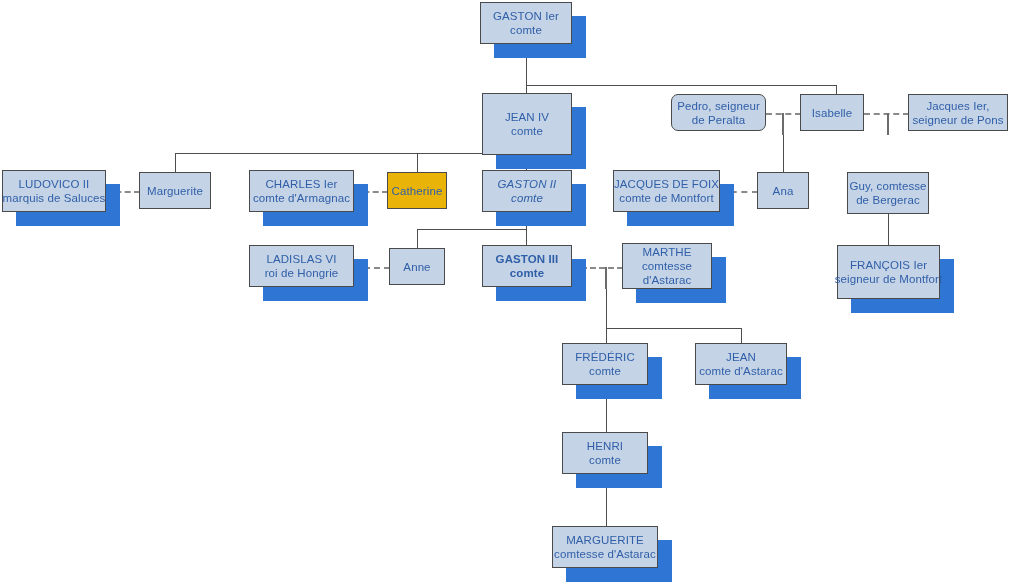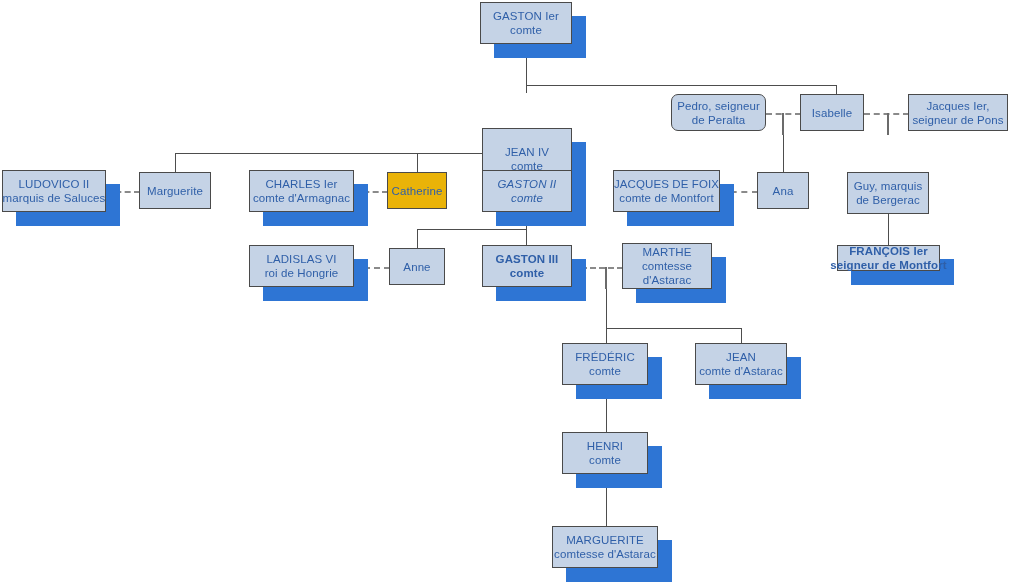"JEAN IV" div.node { margin-top: 35px -> none }
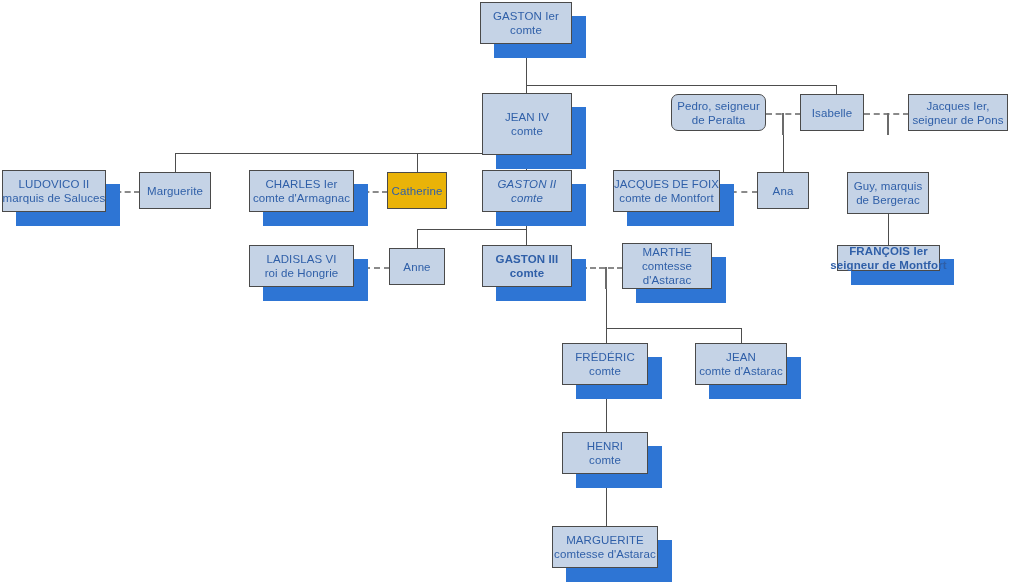"Guy, marquis" span.line { text: marquis -> comtesse }
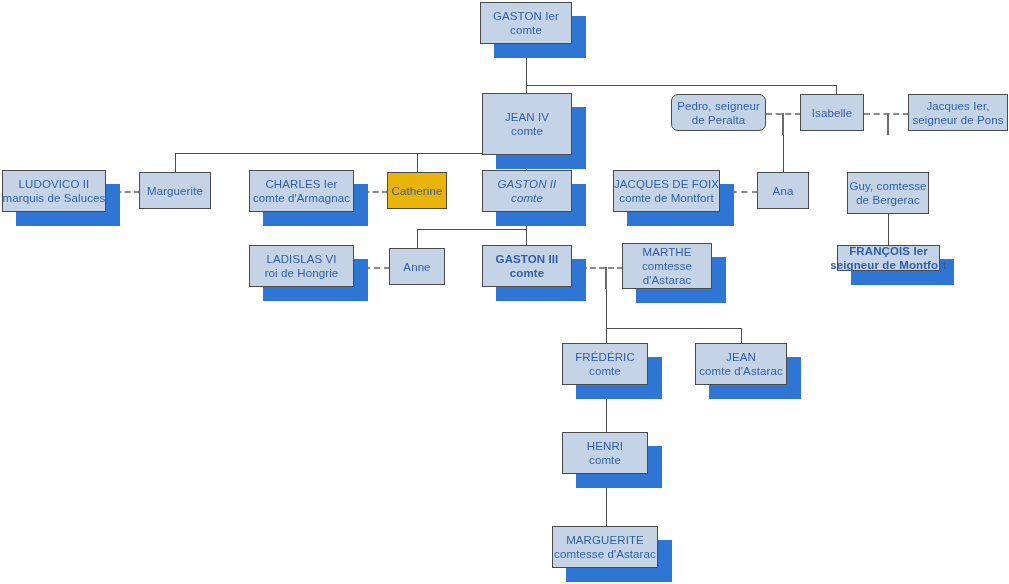"FRANÇOIS Ier" div.node { font-weight: bold -> none; height: 26px -> 54px }
